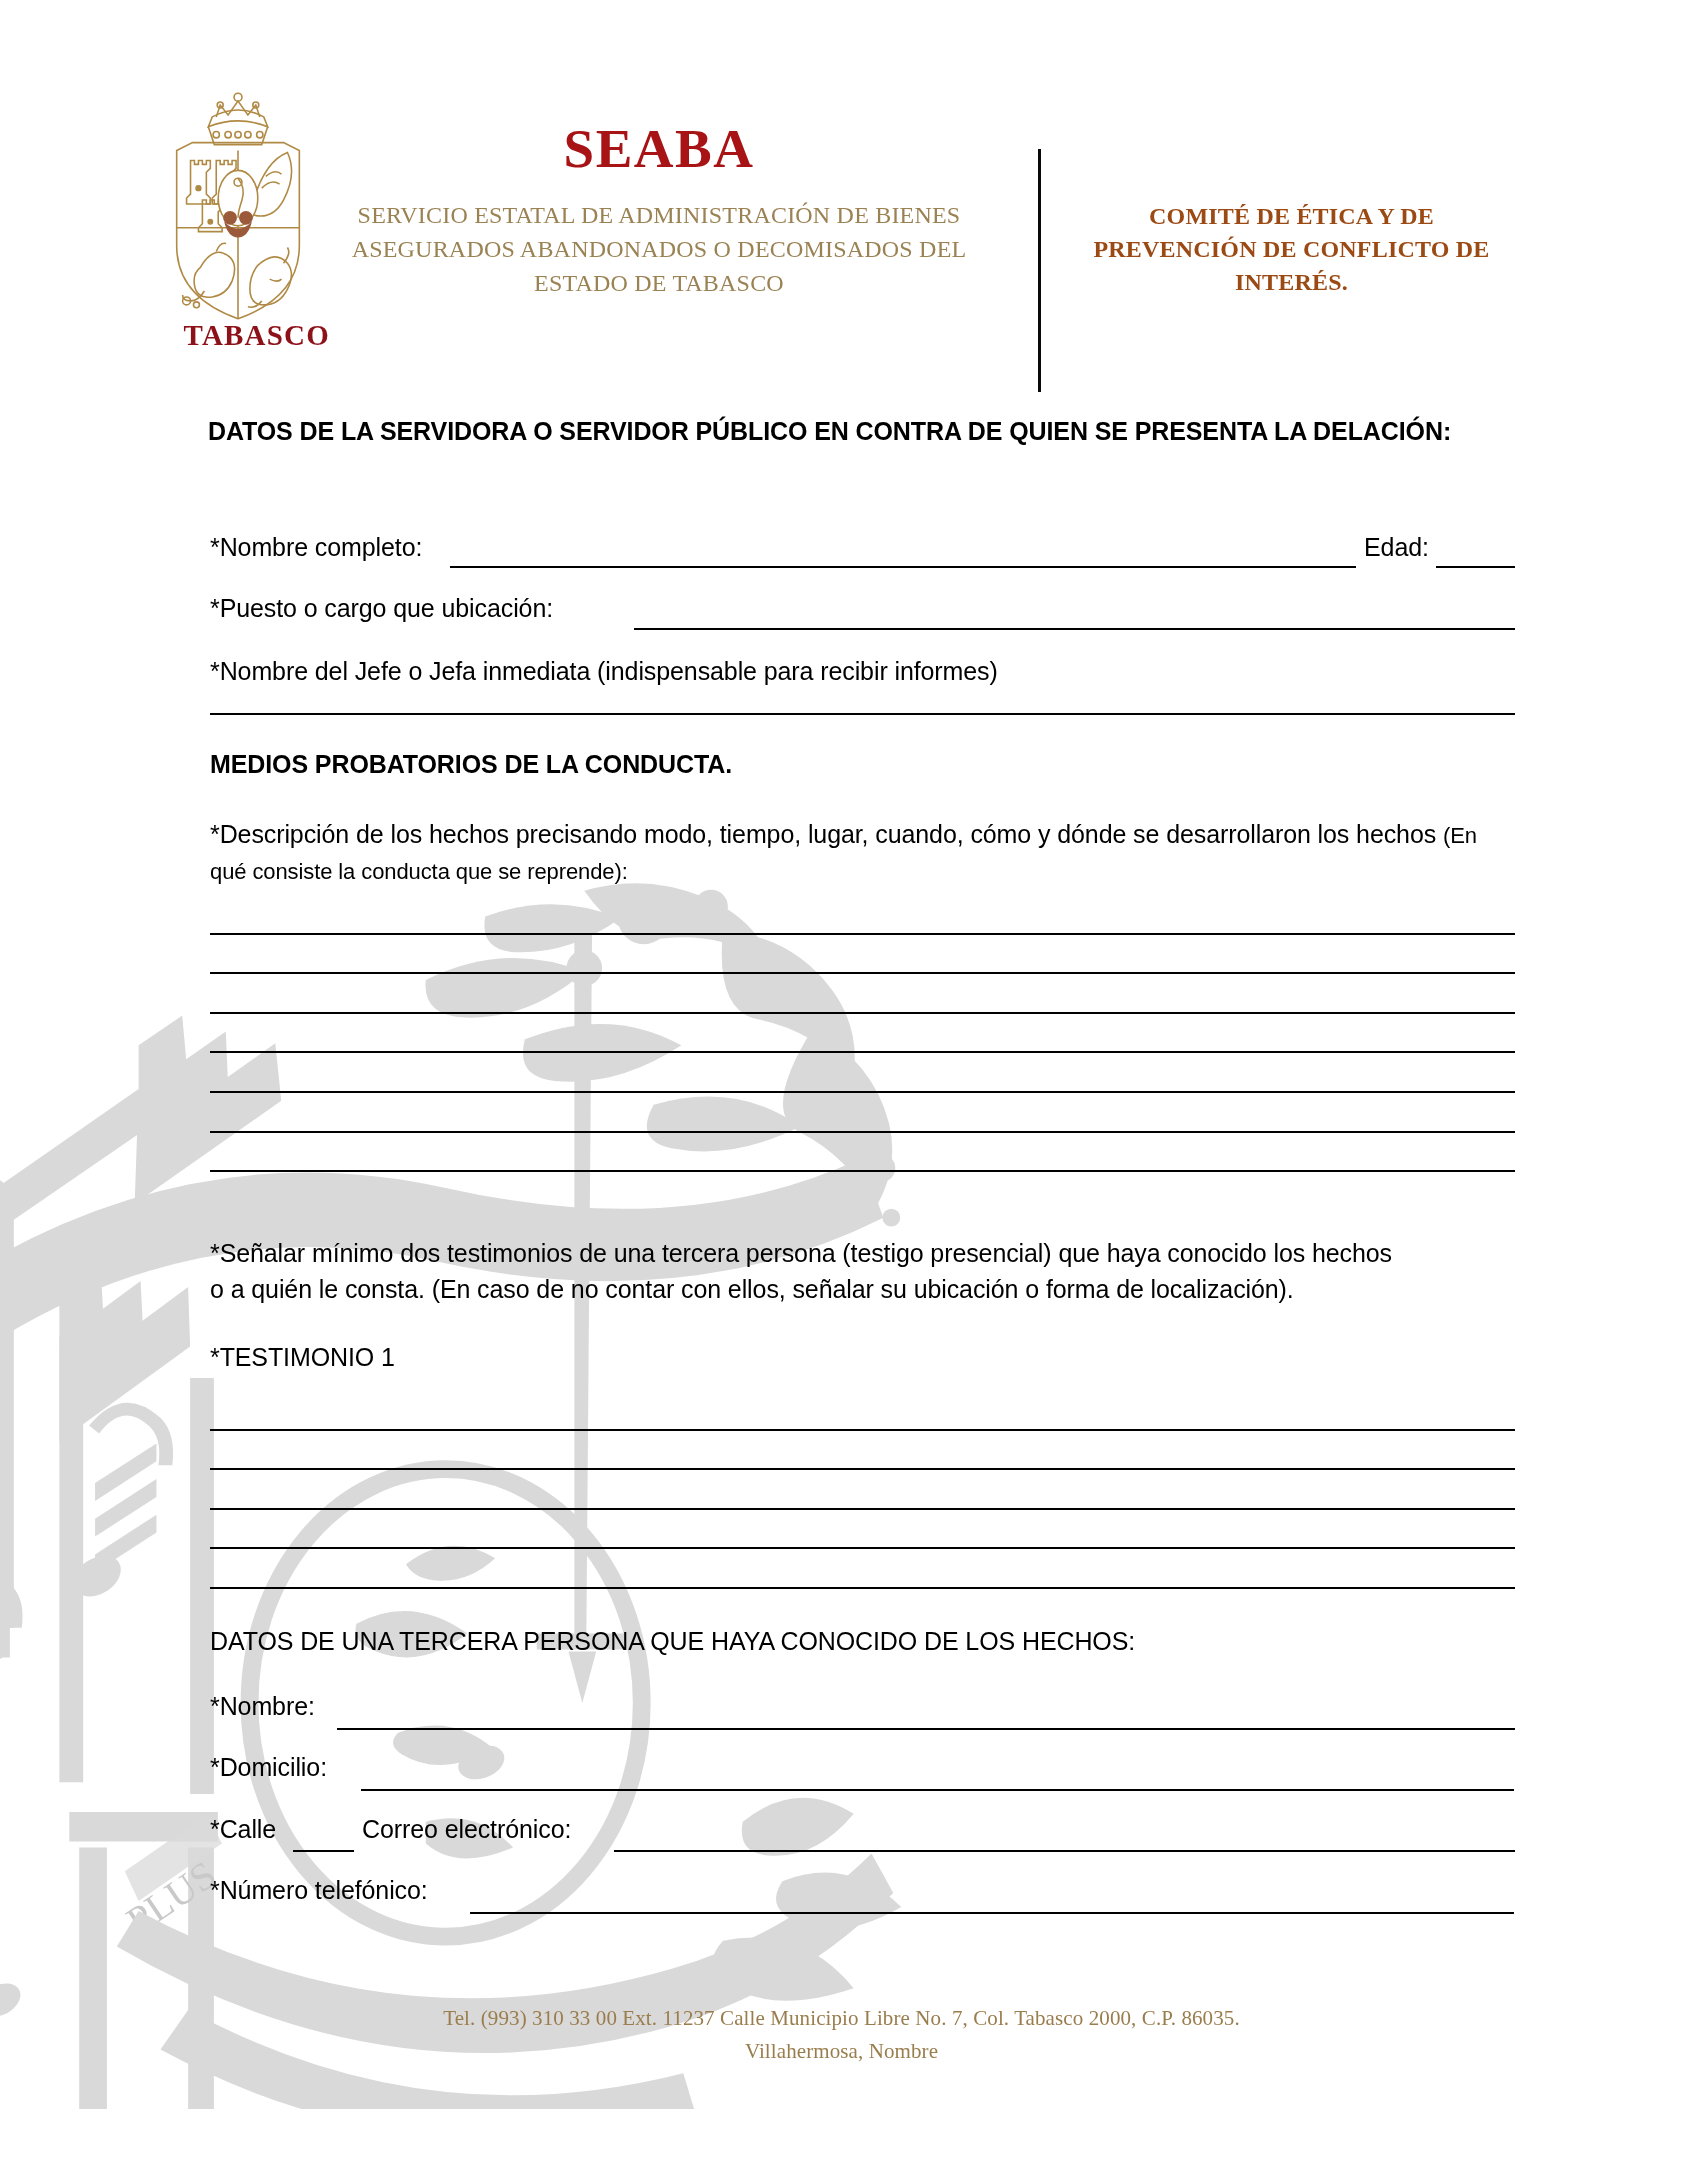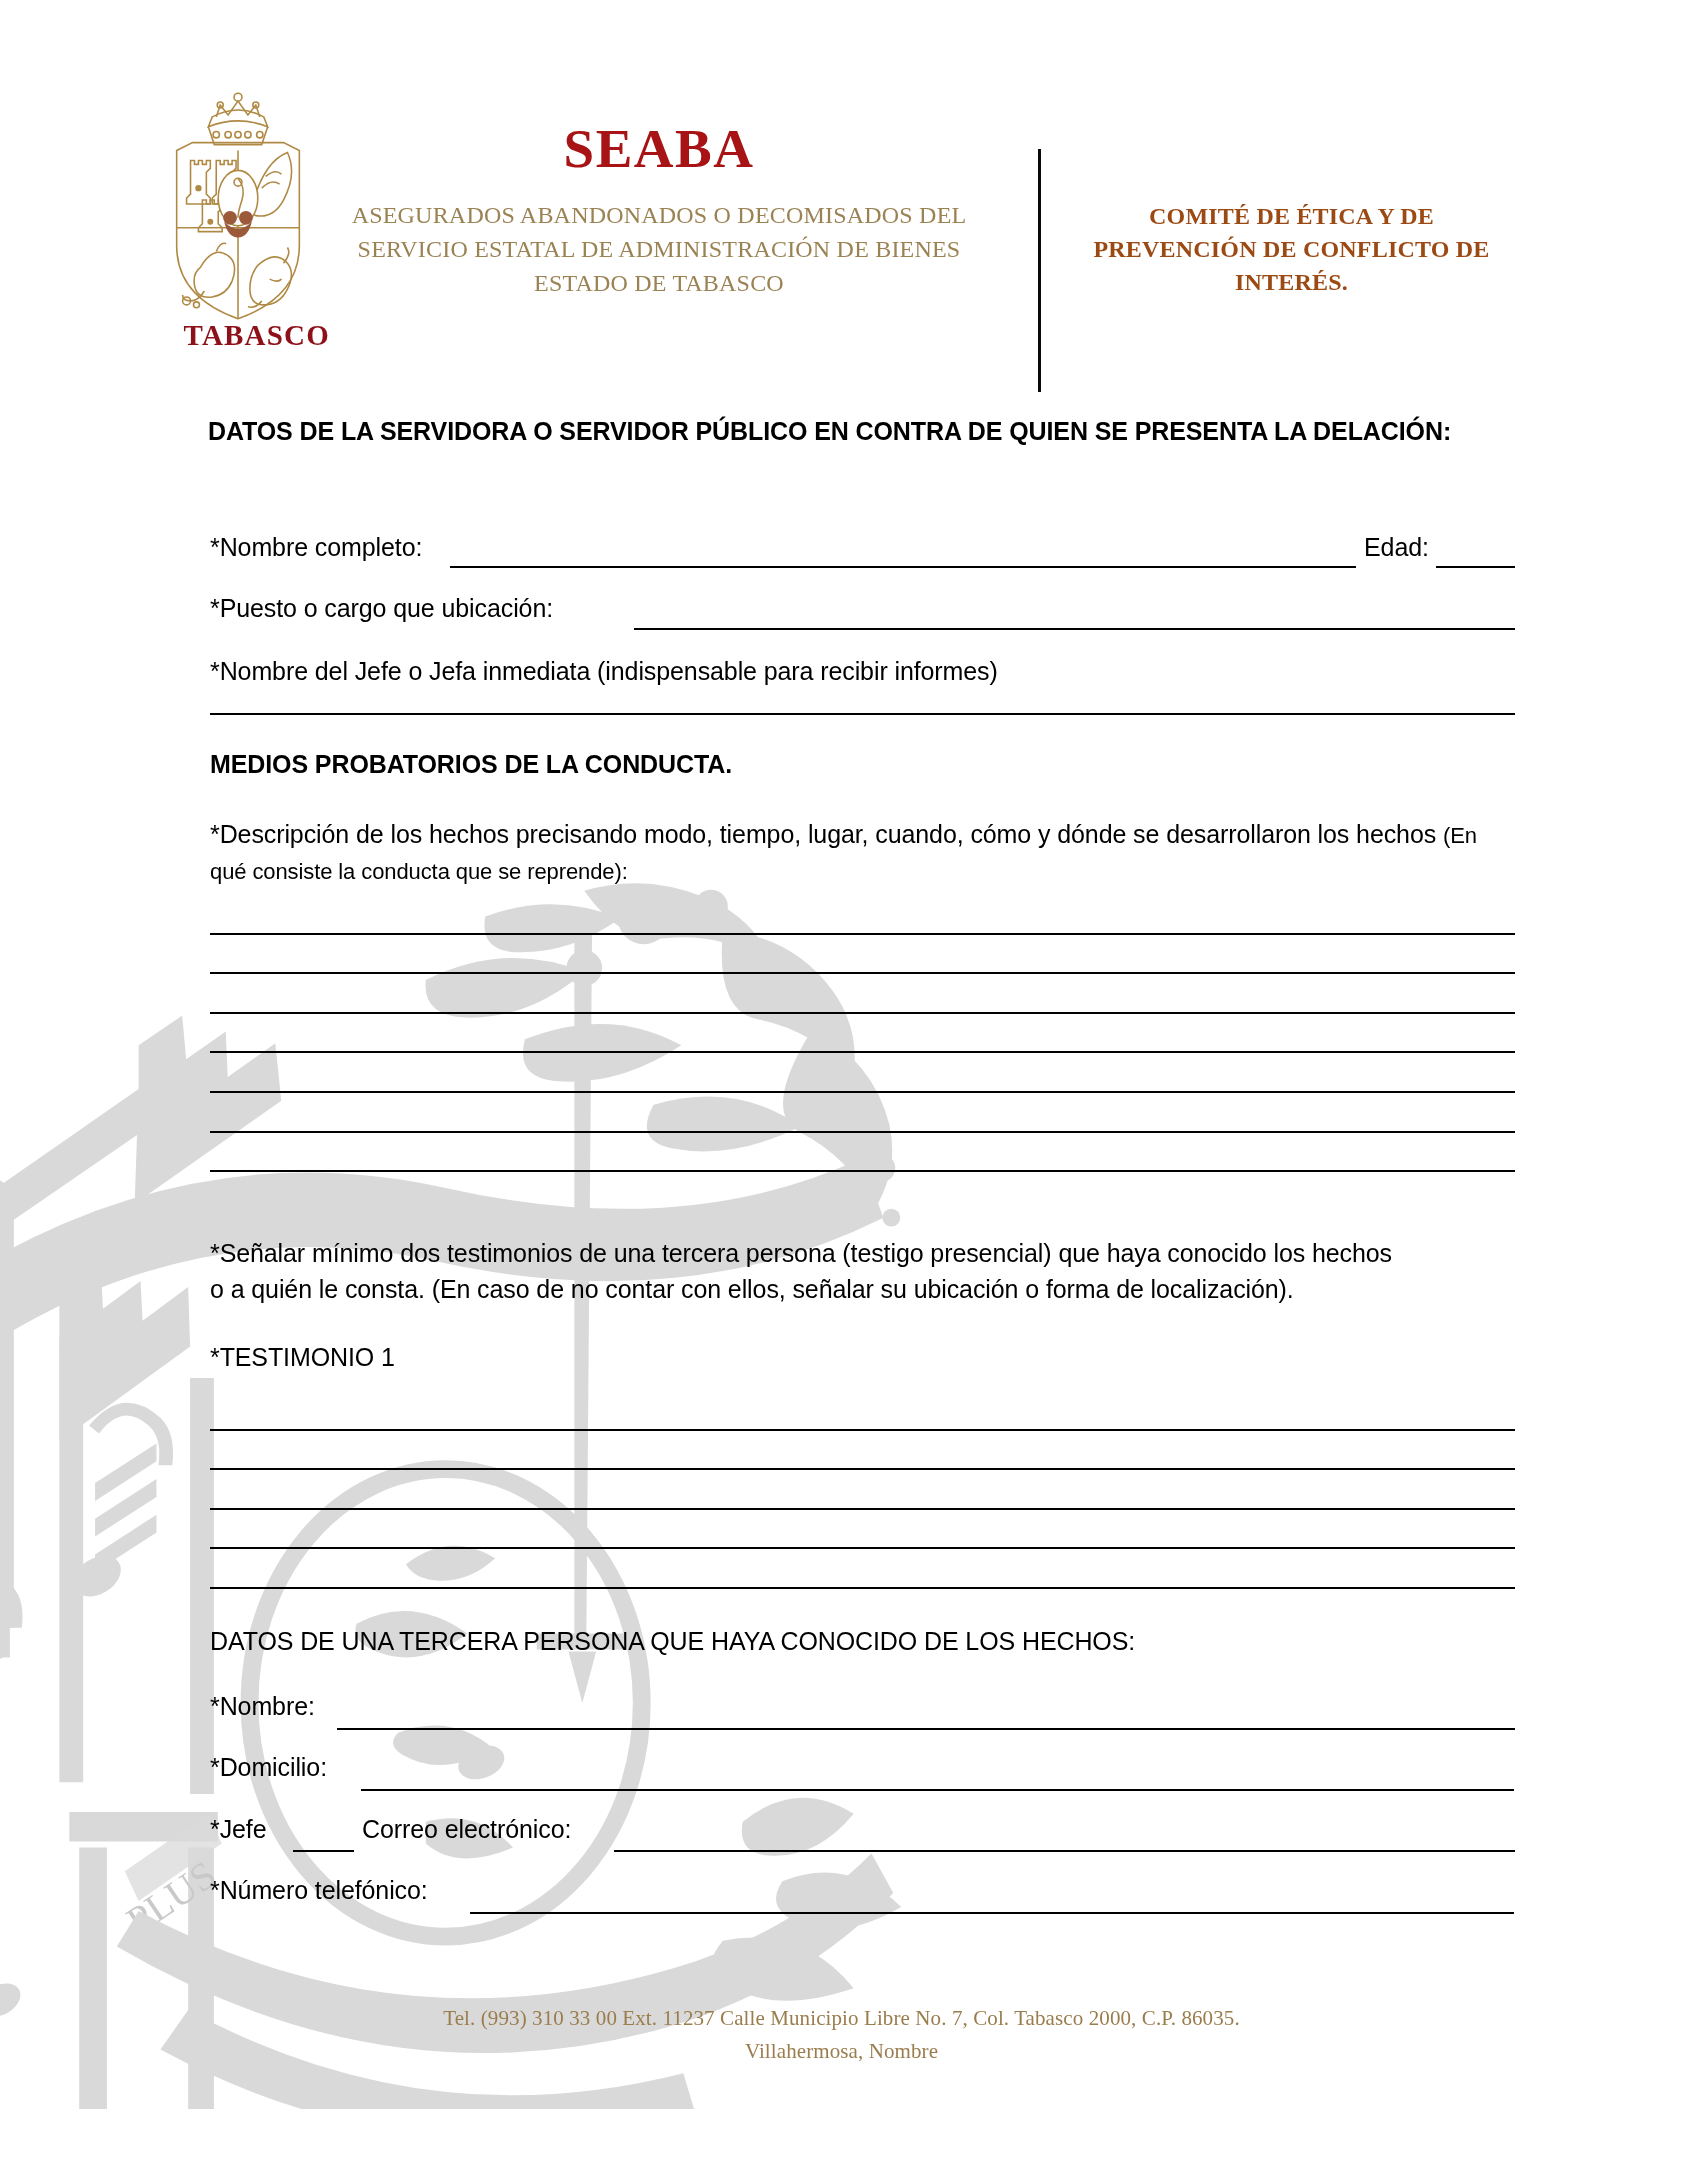"ASEGURADOS ABANDONADOS O DECOMISADOS DEL" div { order: before "SERVICIO ESTATAL DE ADMINISTRACIÓN DE" -> after "SERVICIO ESTATAL DE ADMINISTRACIÓN DE" }
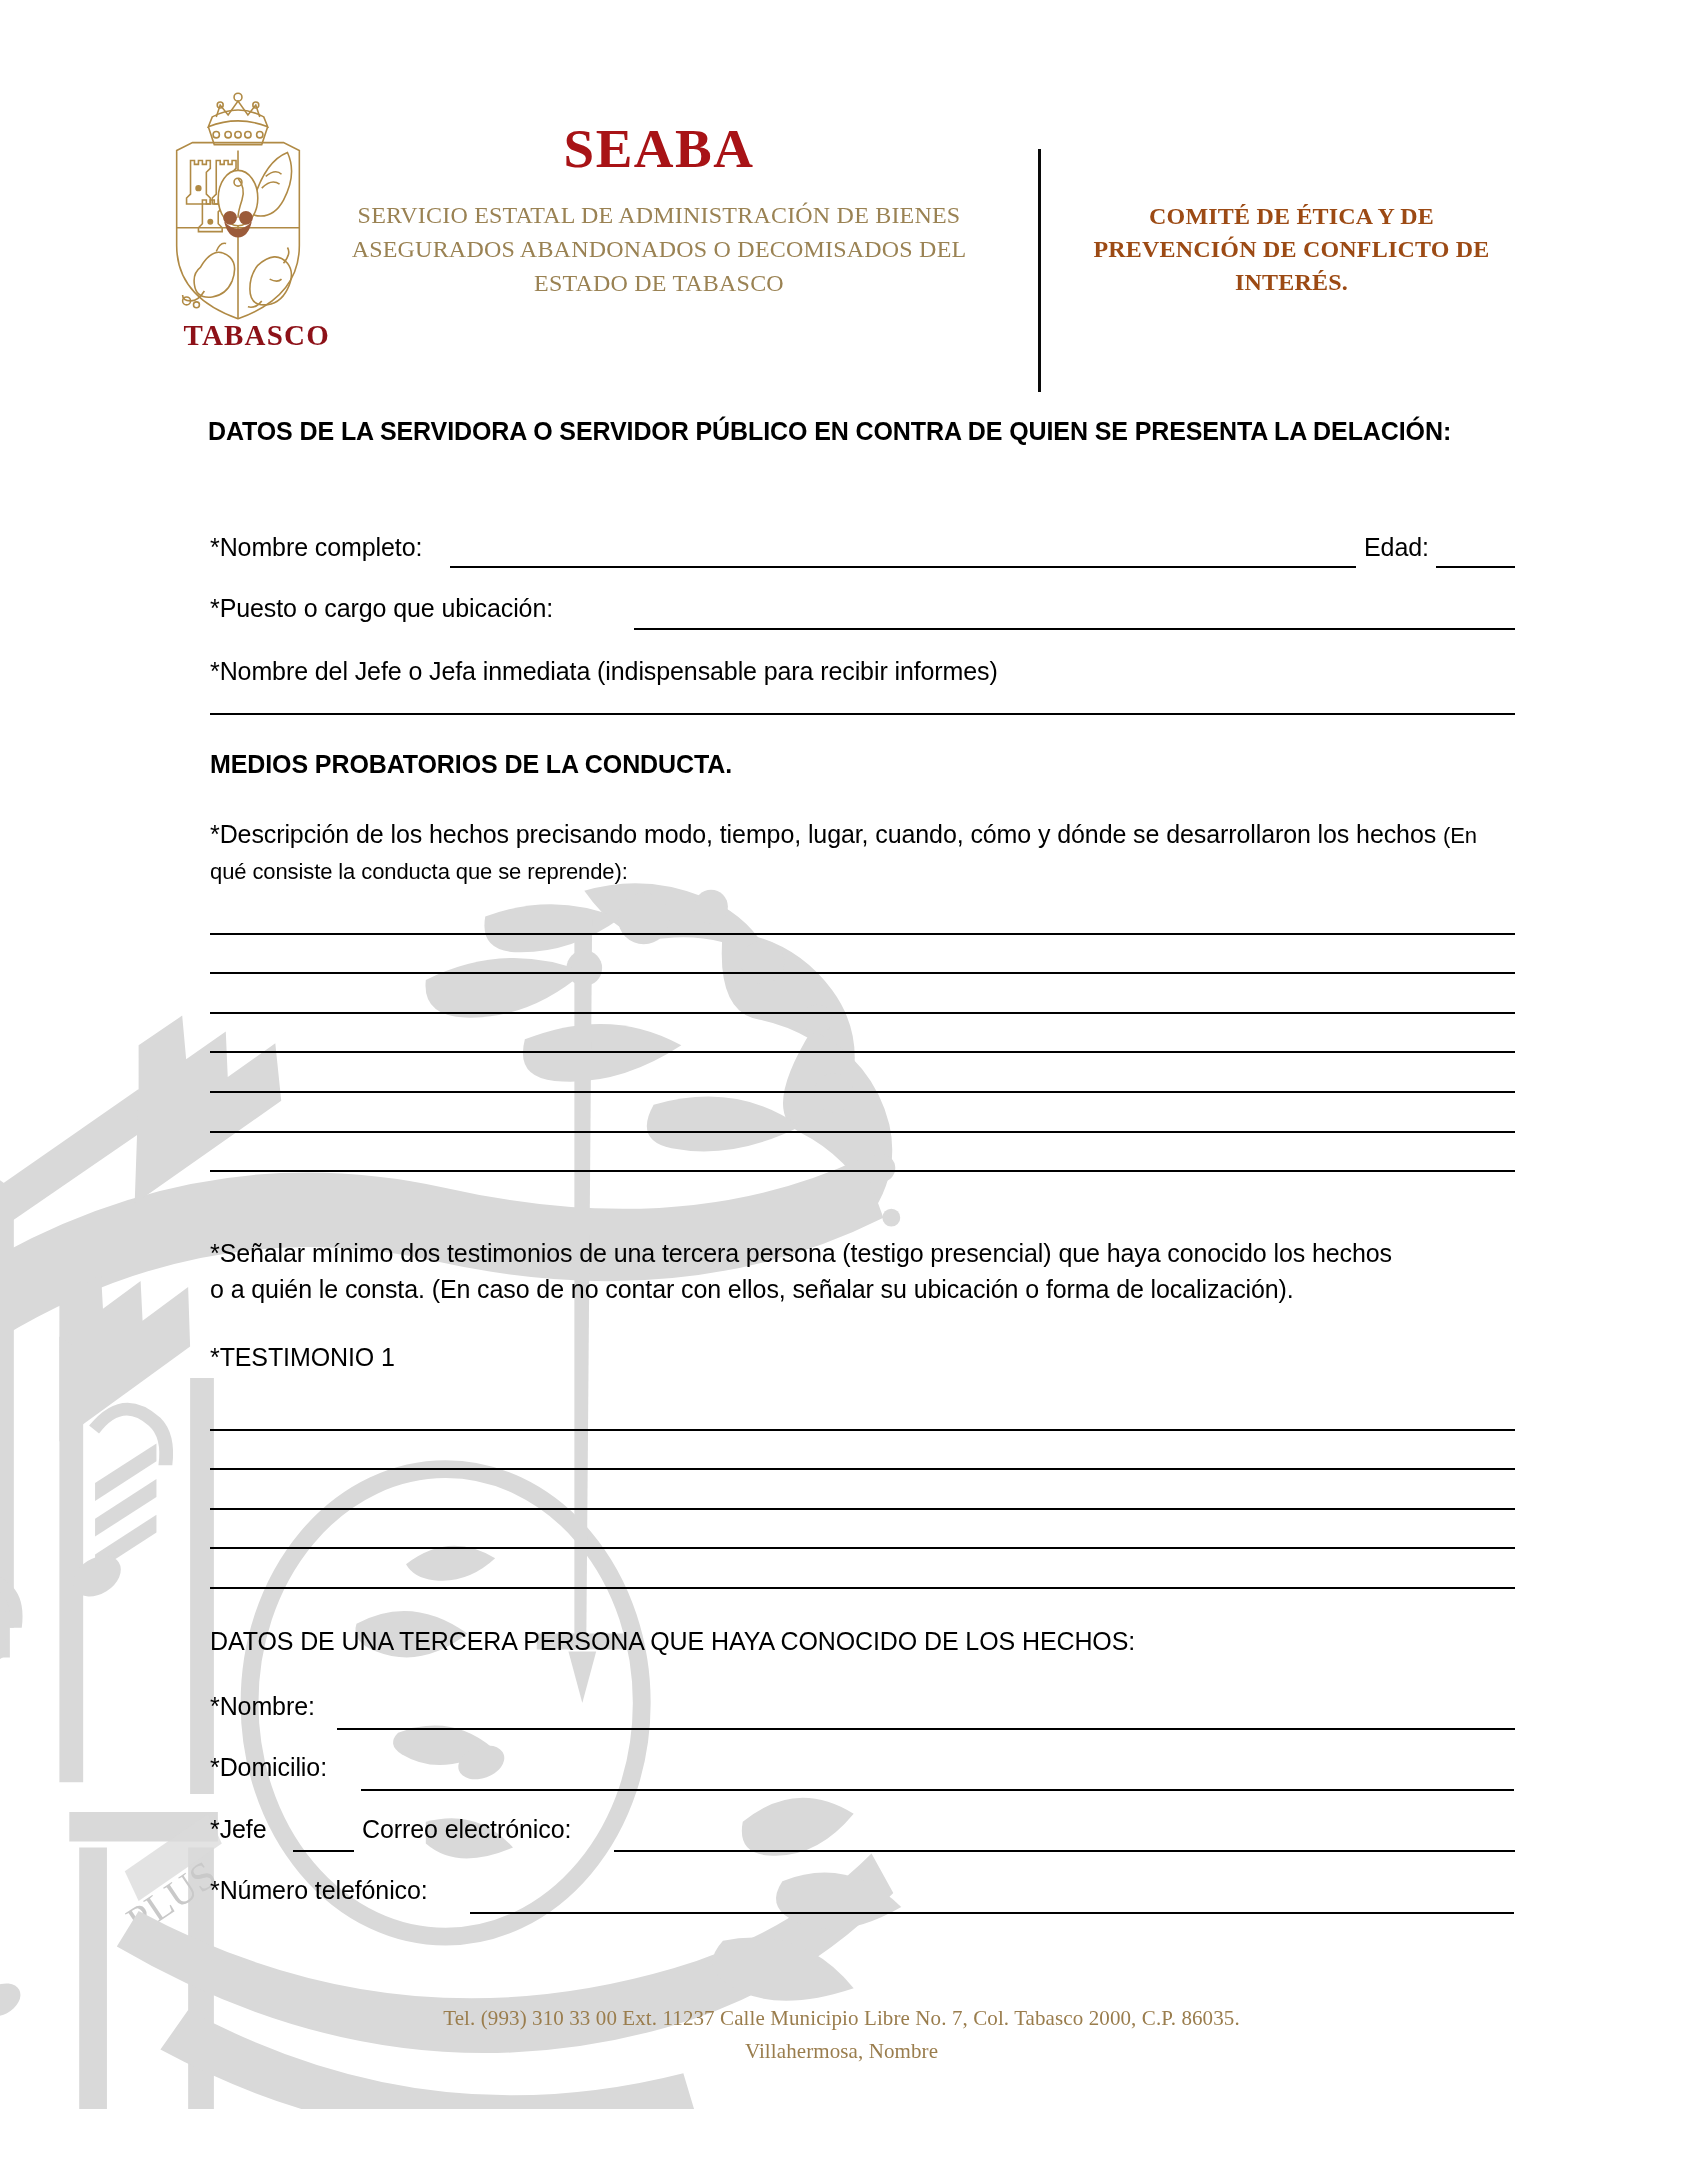"*Jefe" div.blk { text: Jefe -> Calle }
